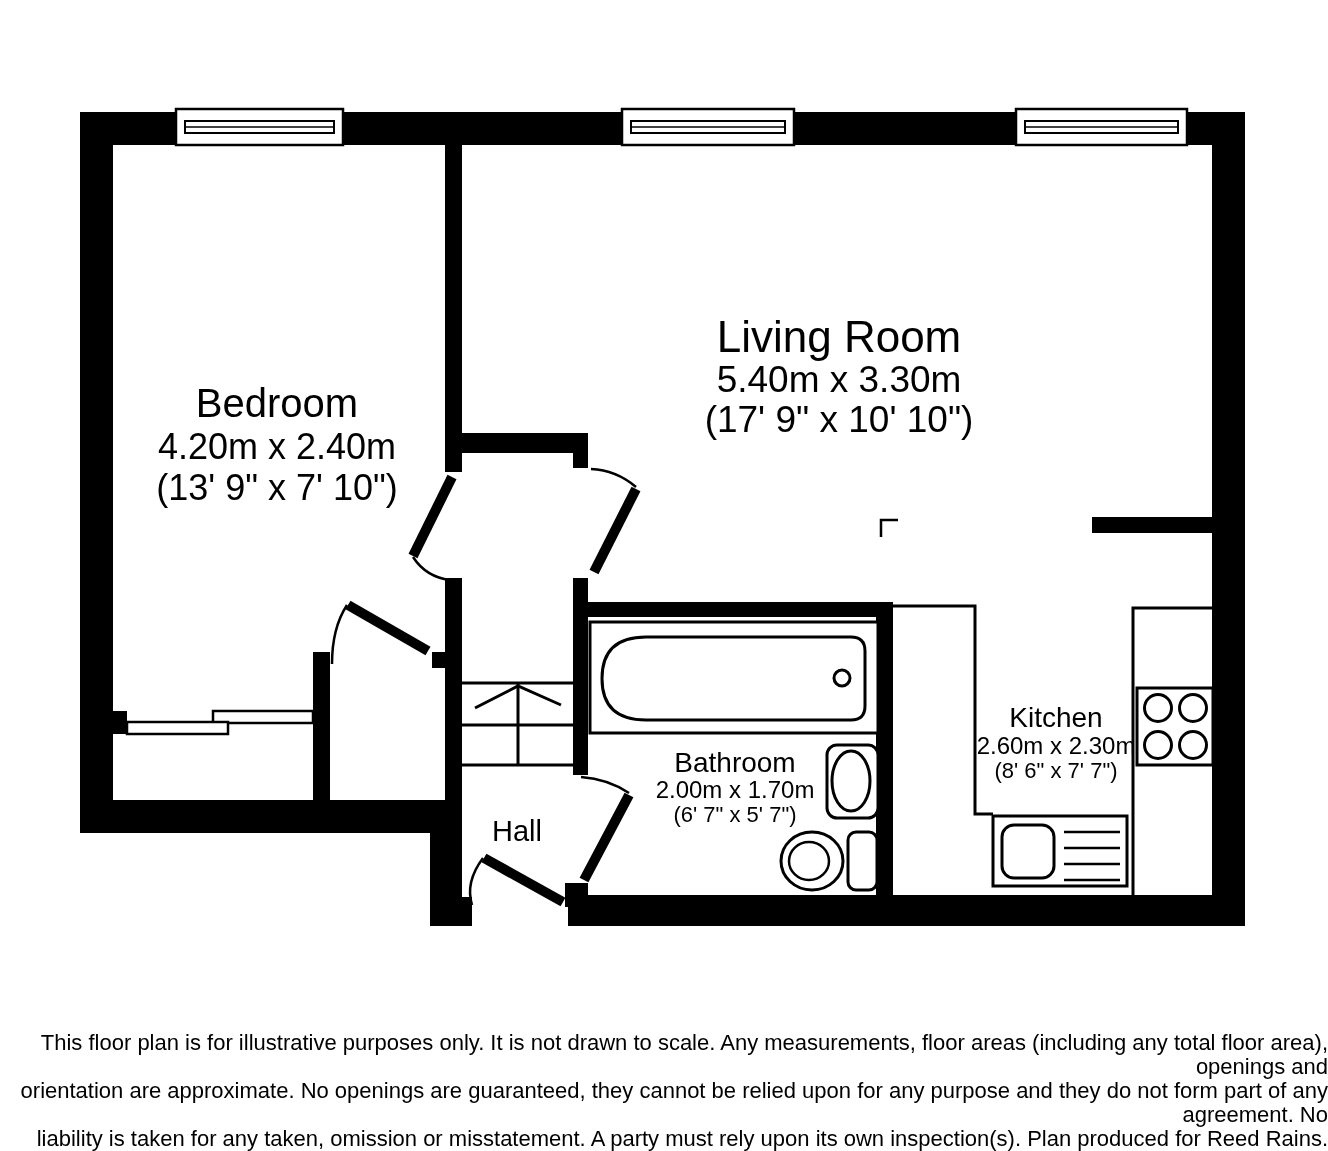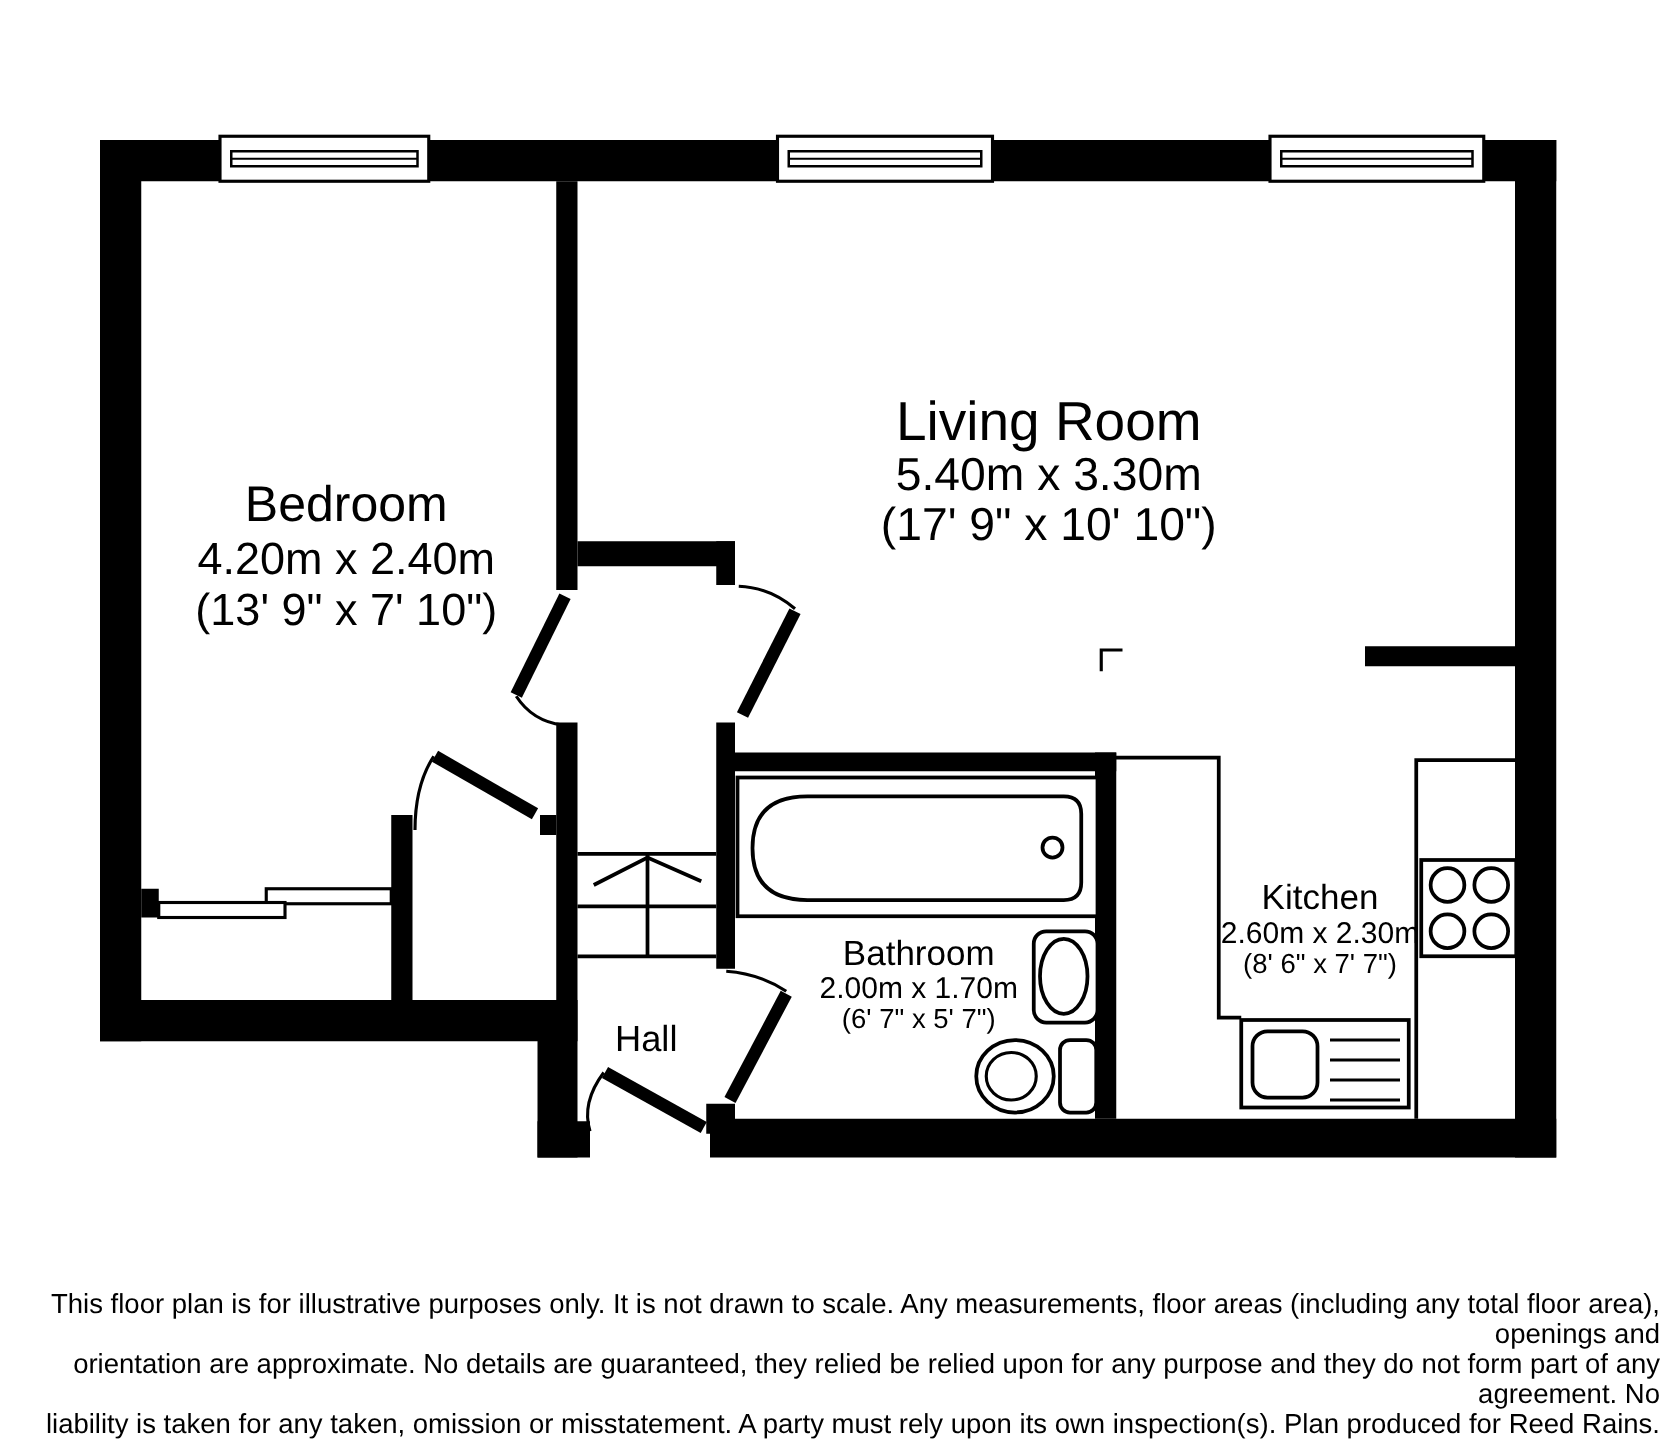"orientation are approximate. No details" div { text: details are guaranteed, they relied -> openings are guaranteed, they cannot }
